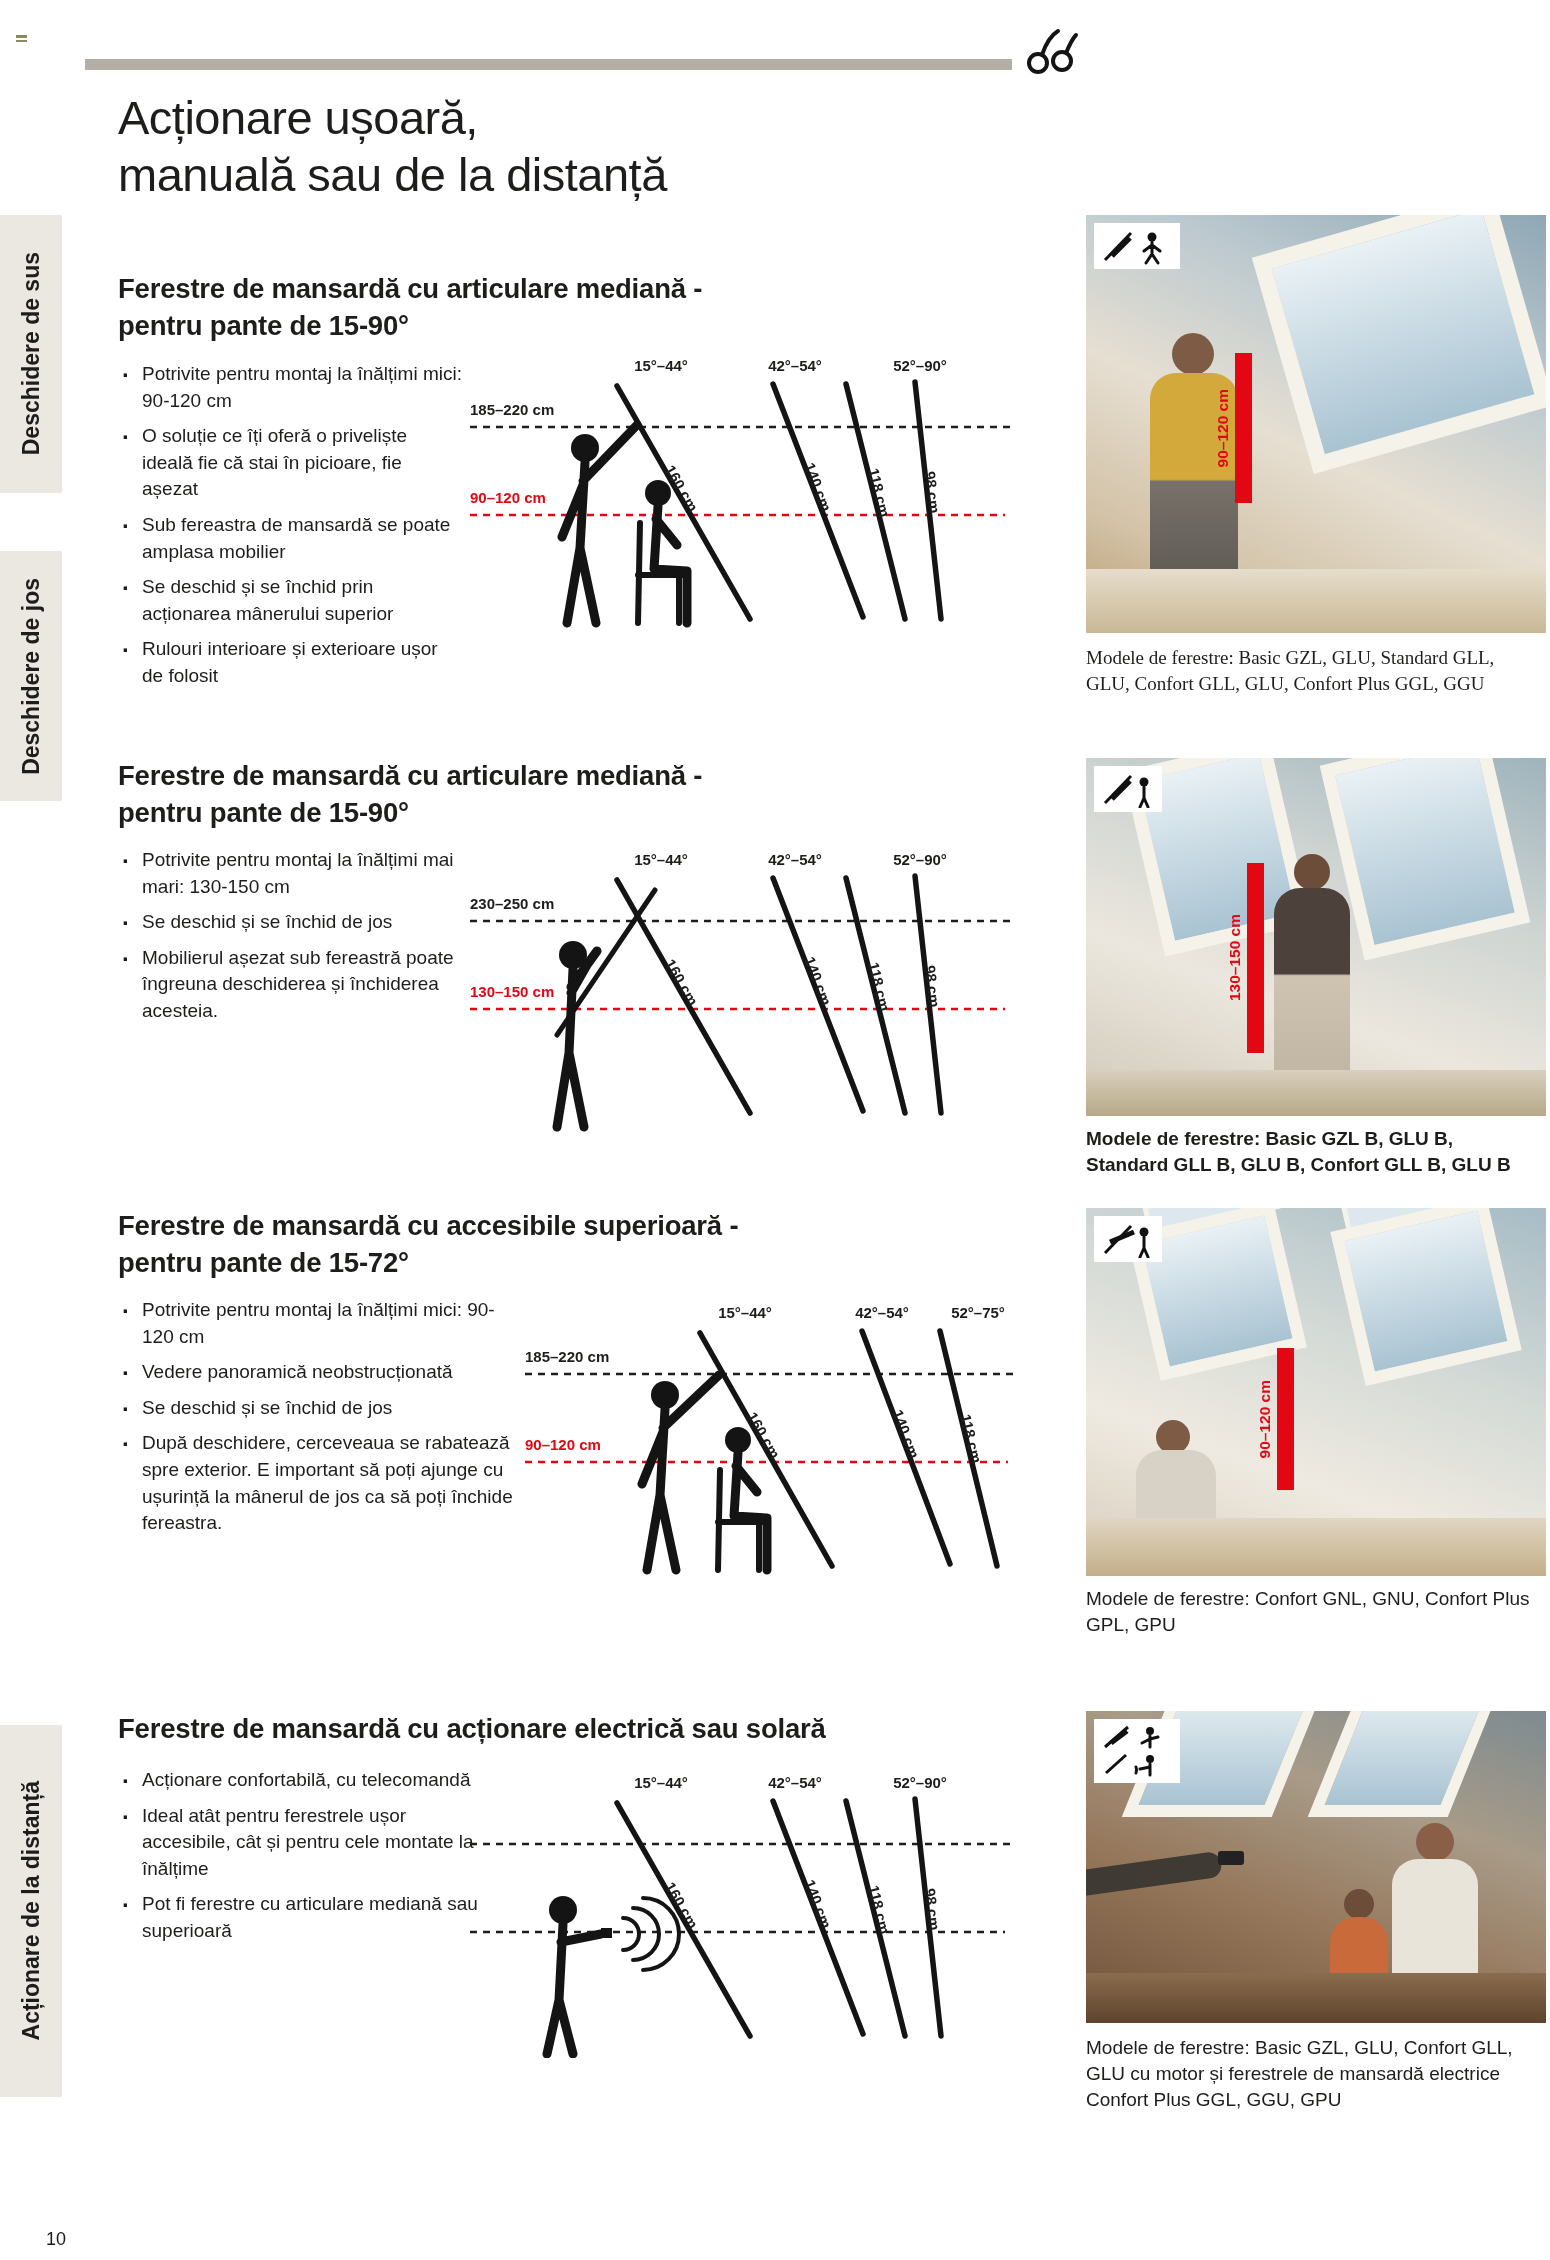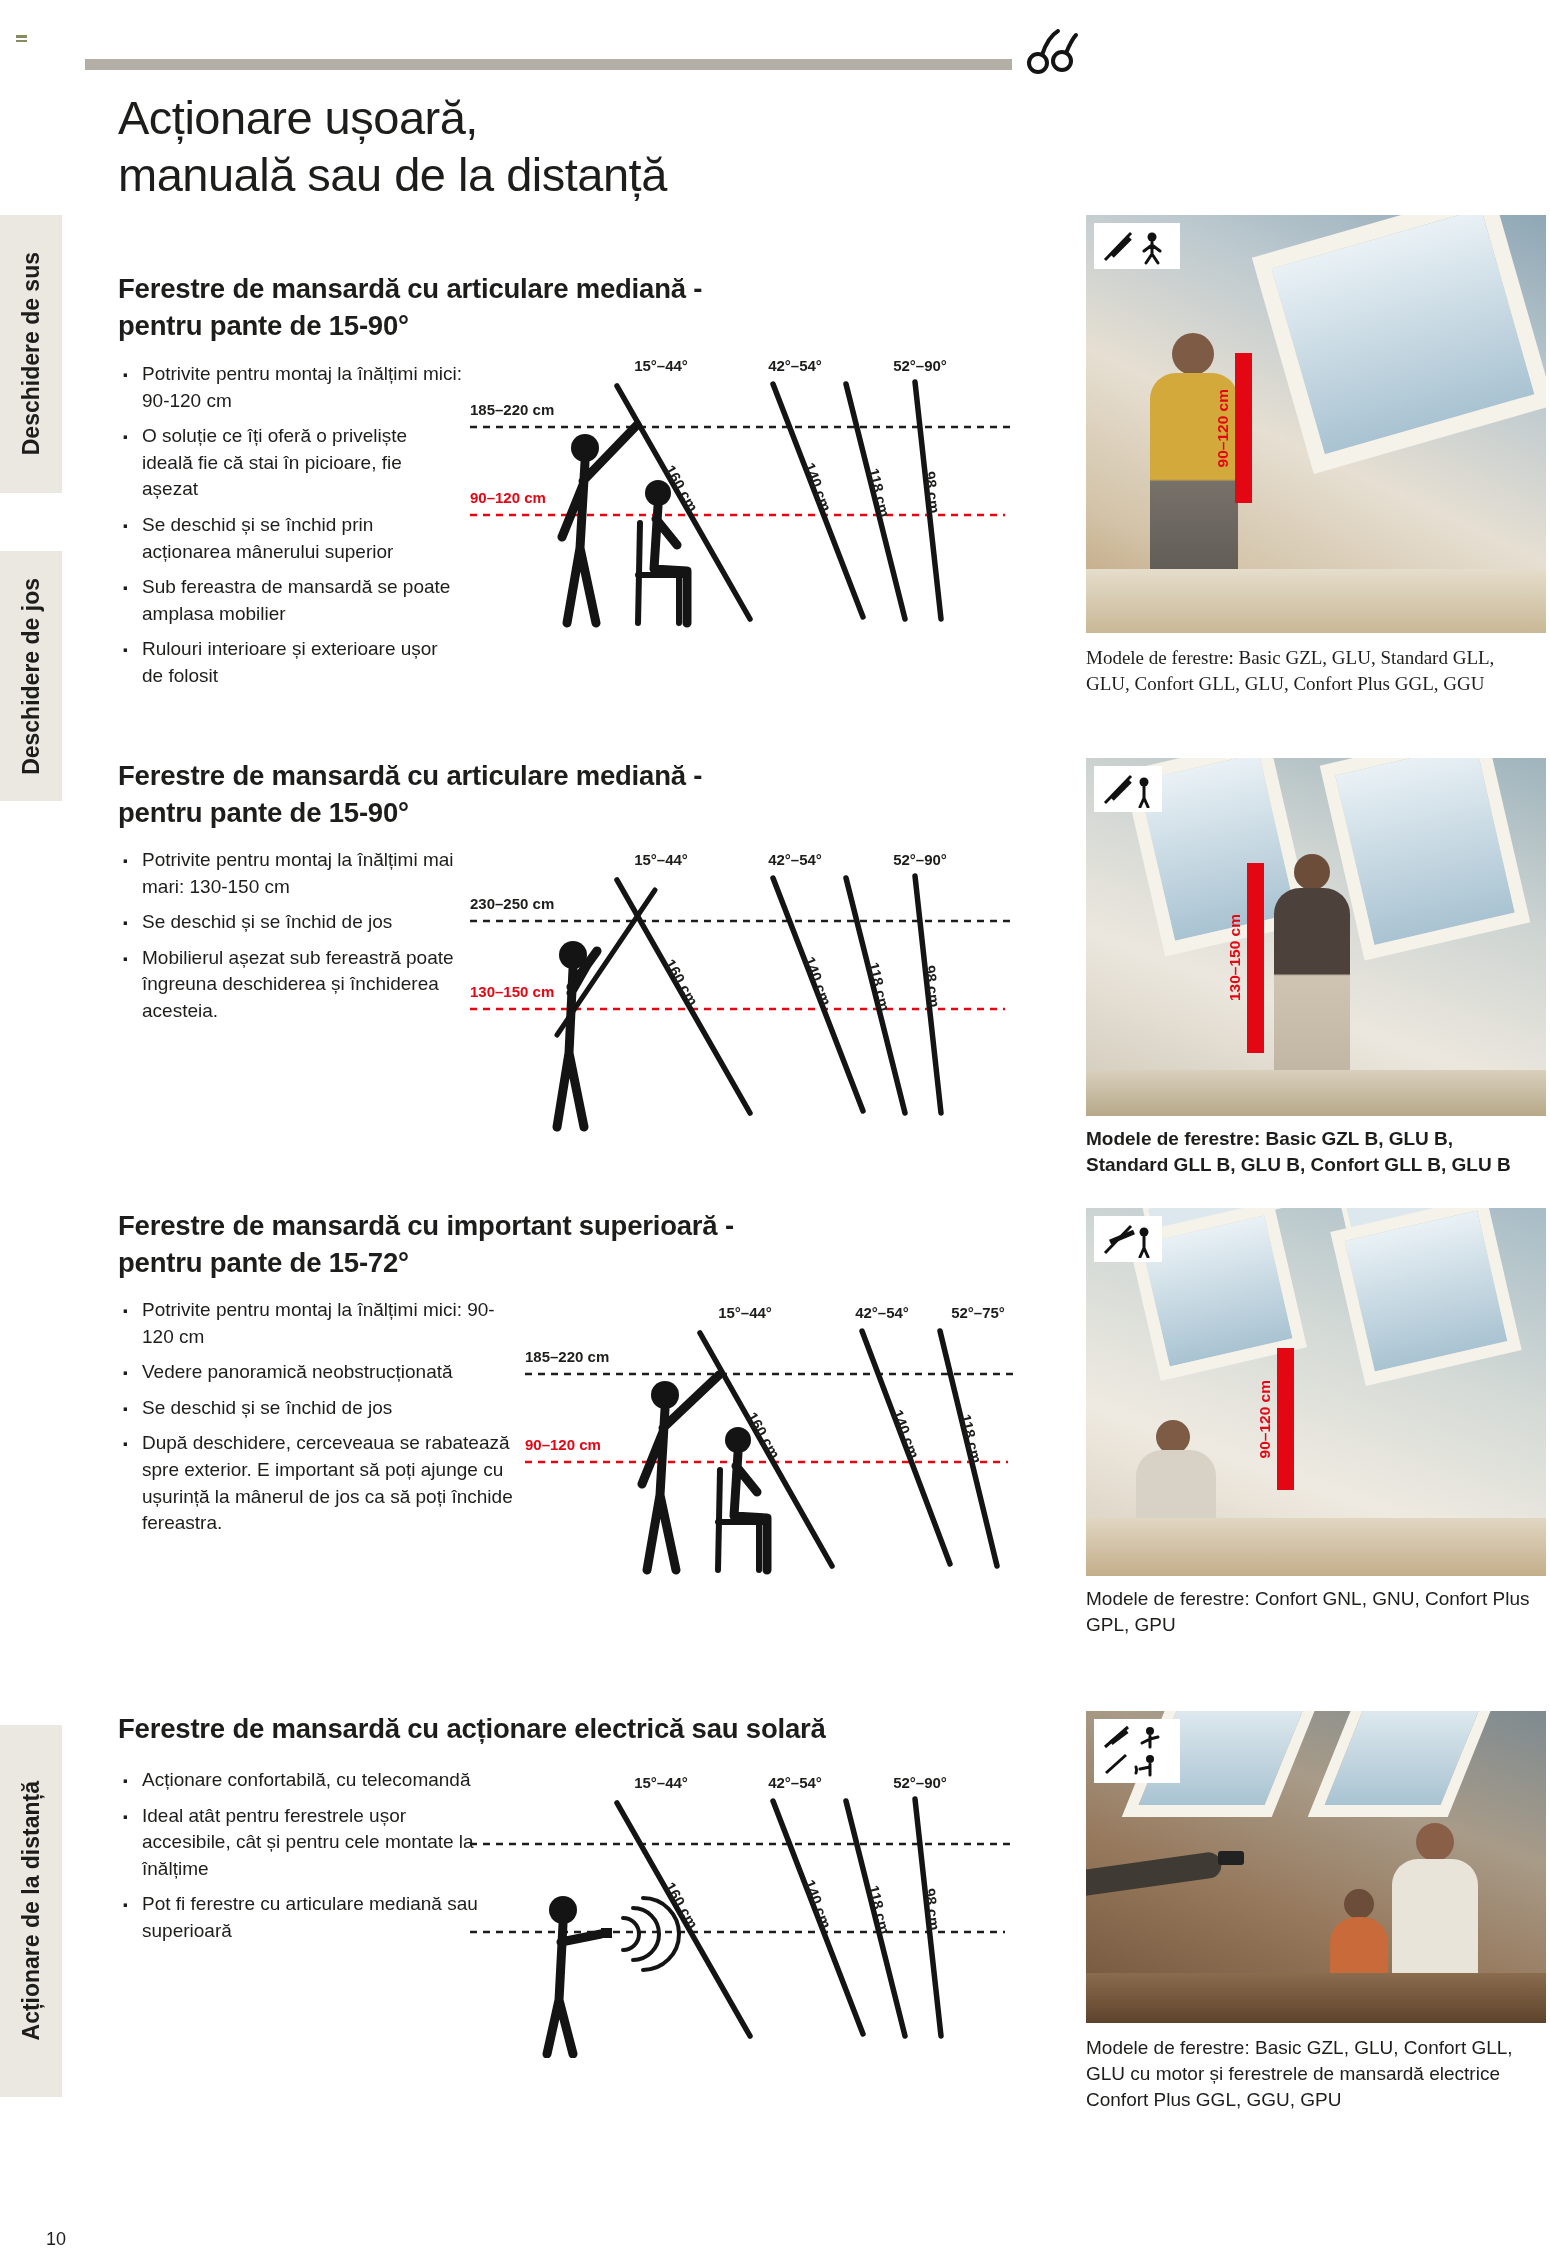"Se deschid și se închid prin" li { order: before "Sub fereastra de mansardă se" -> after "Sub fereastra de mansardă se" }
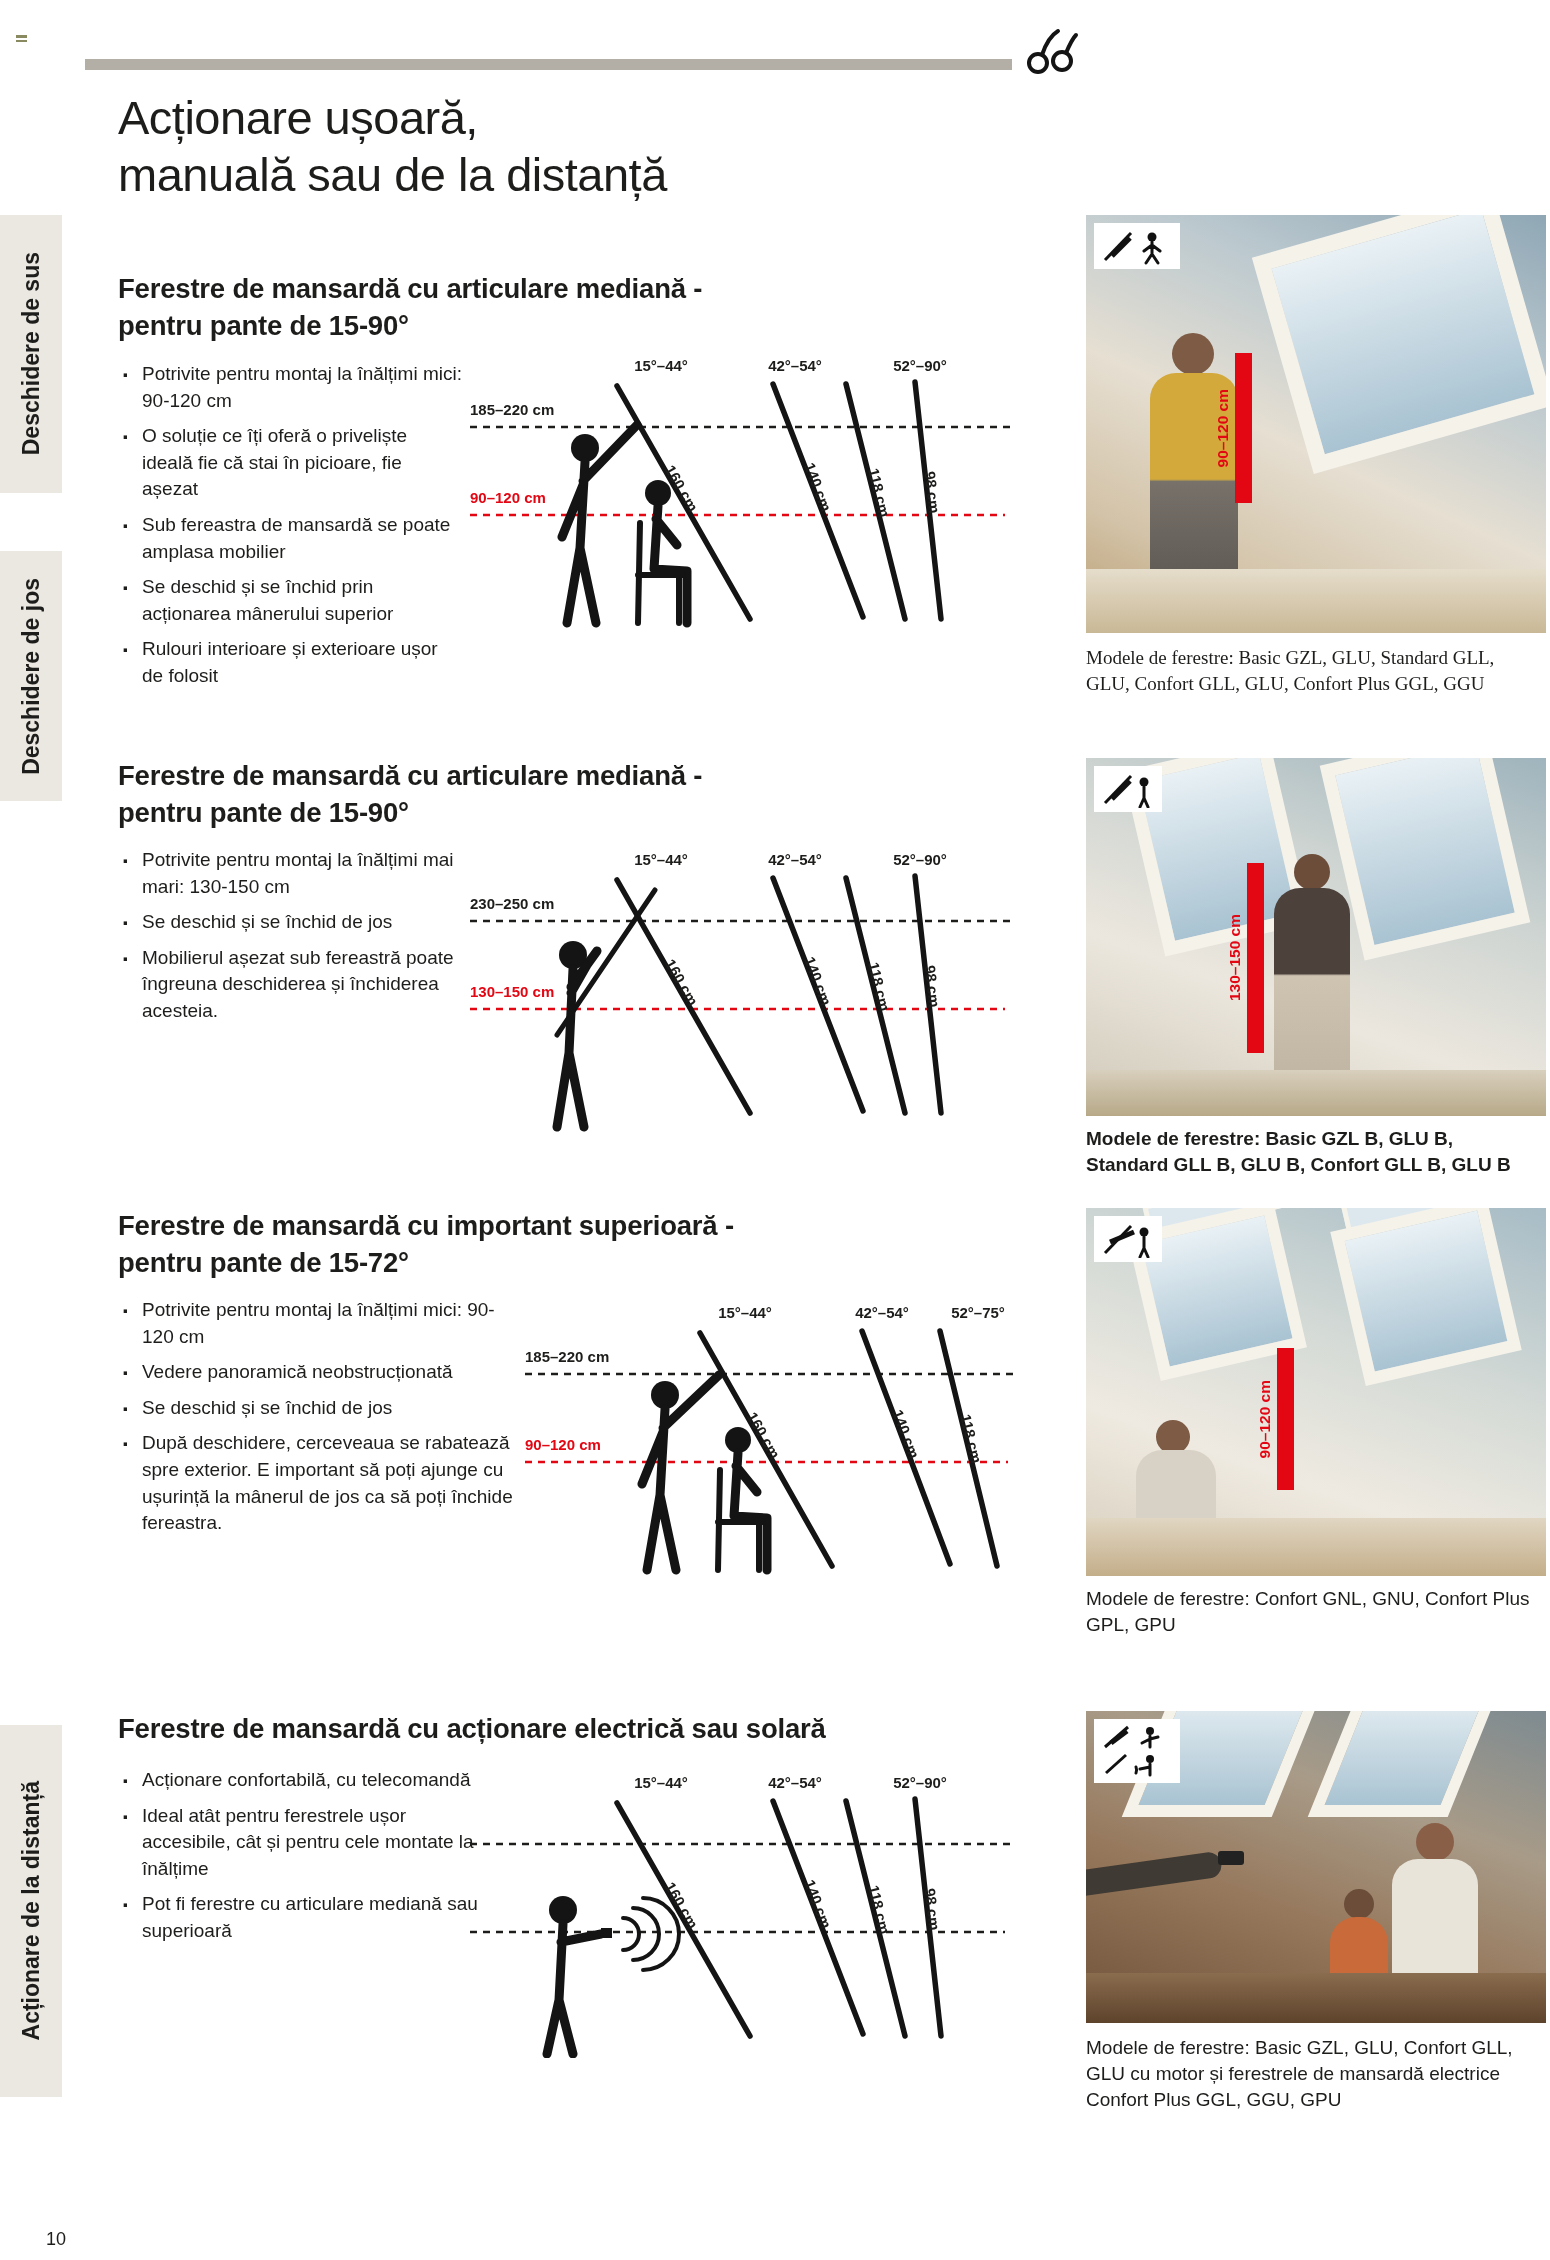"Ferestre de mansardă cu important" span { text: important -> accesibile }
